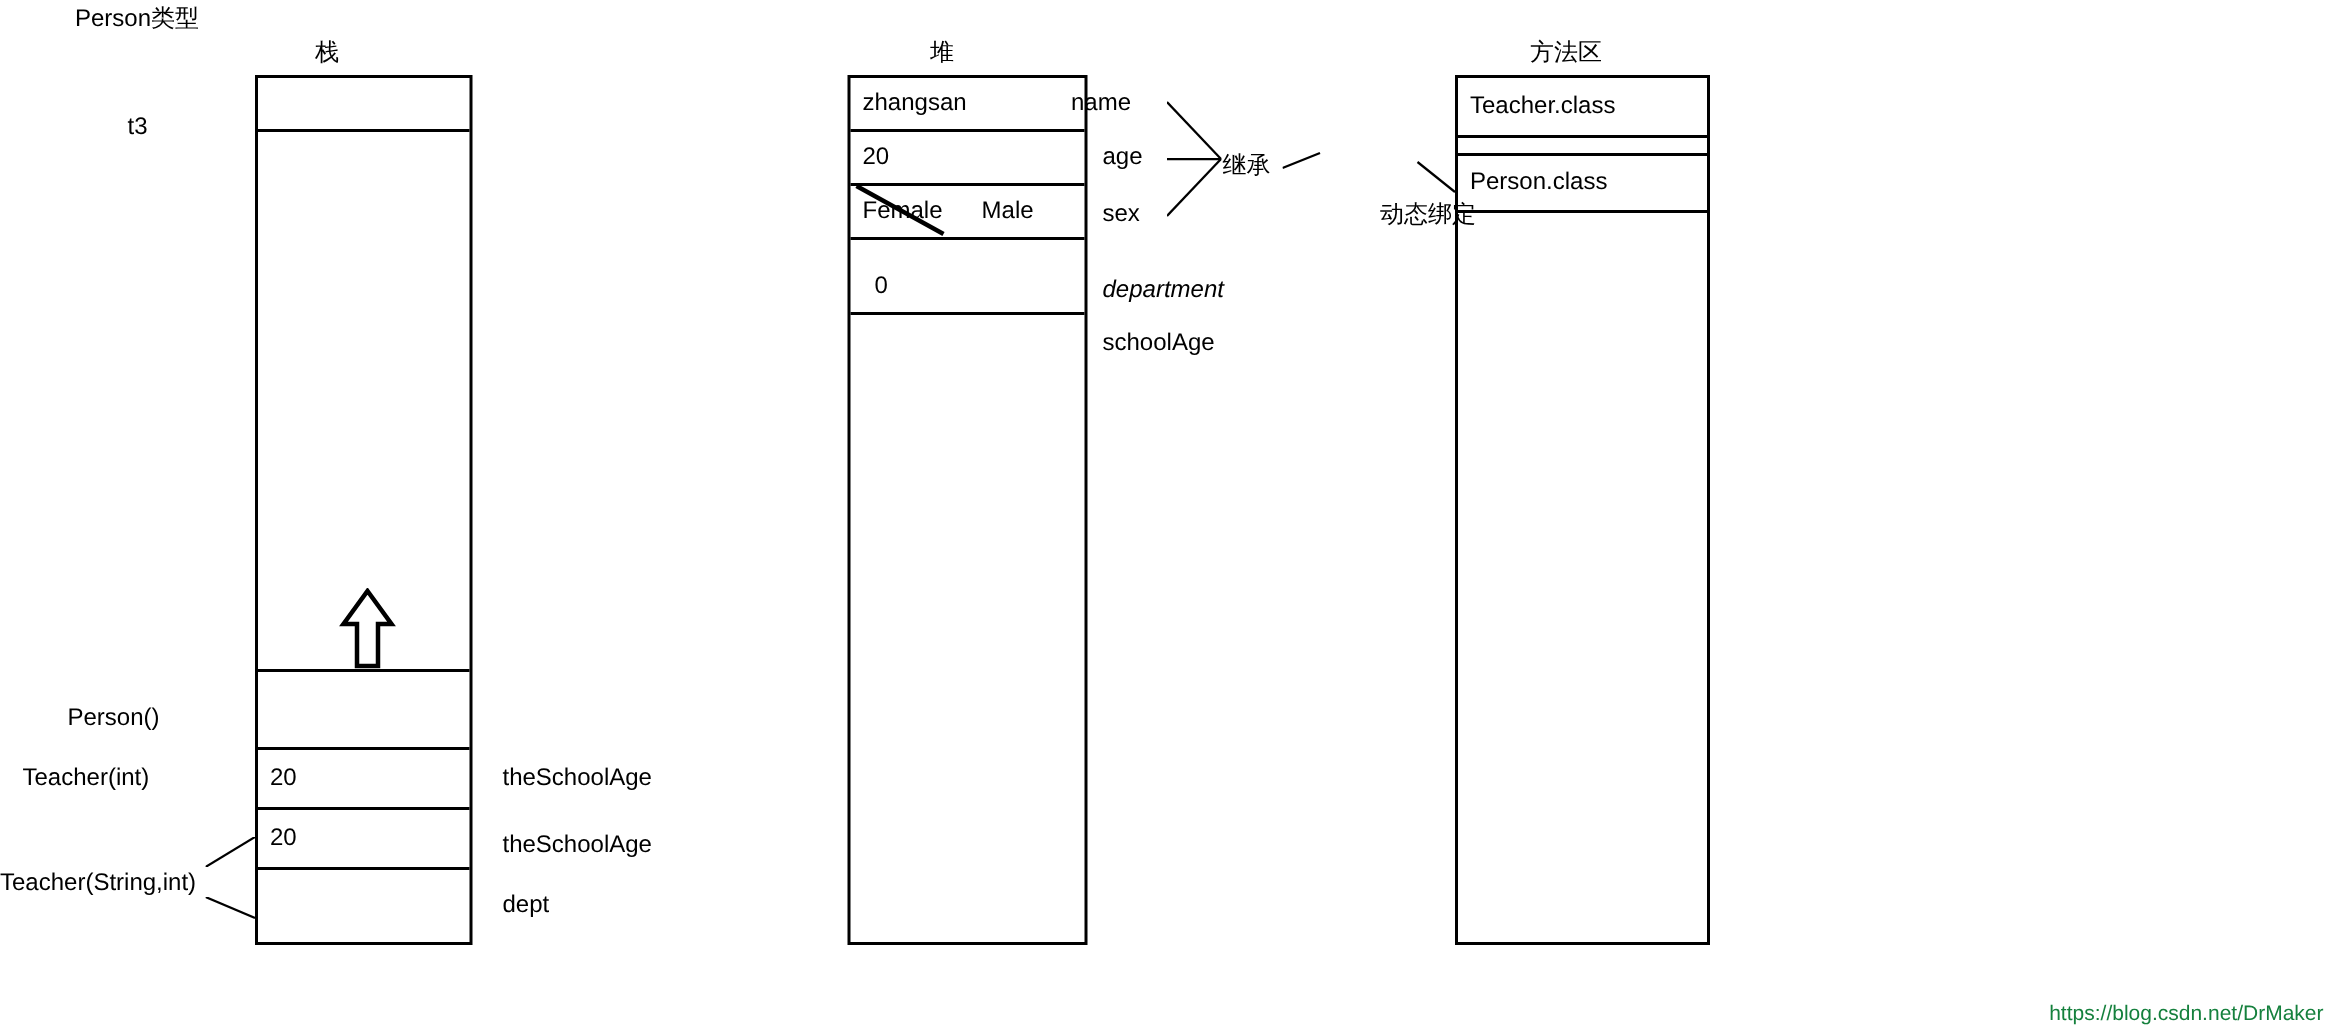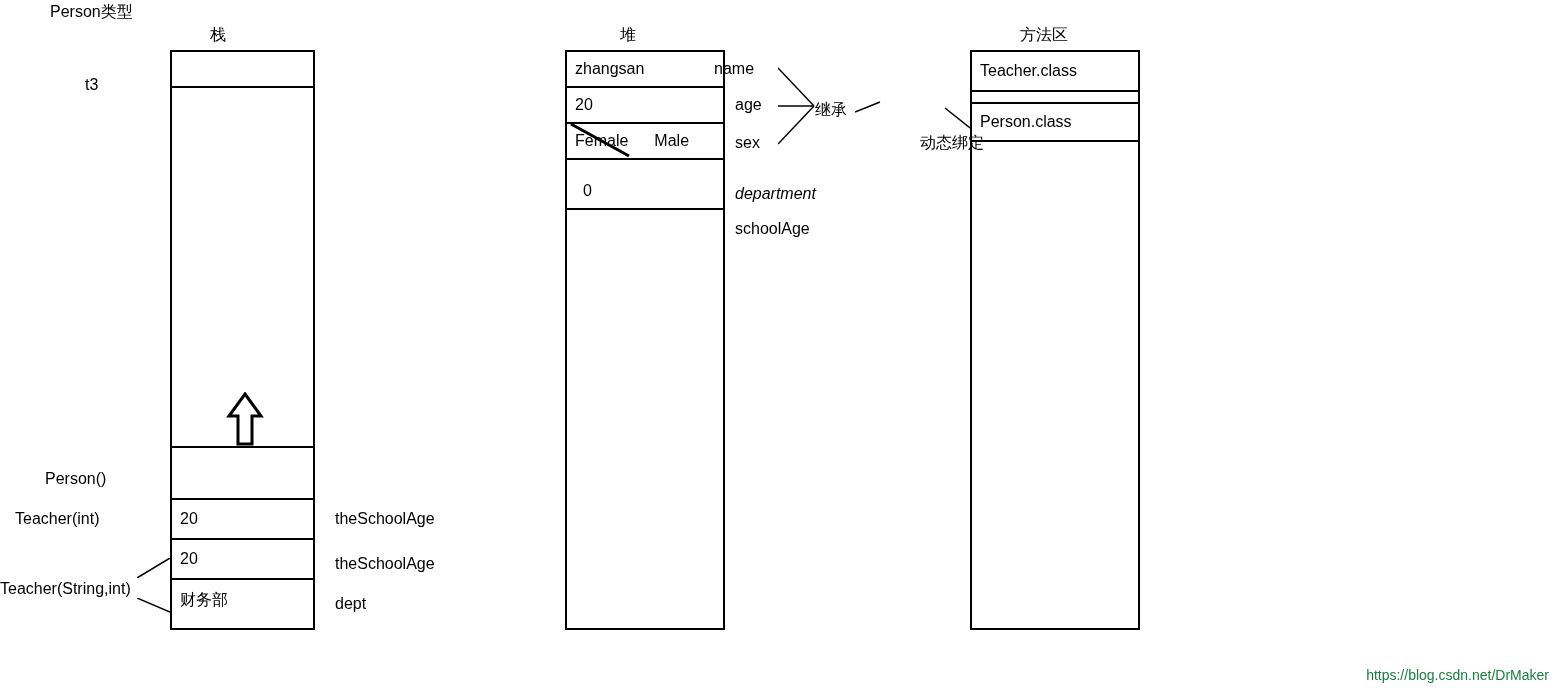"财务部" div.cell { html: <div>财务部</div> -> none }
